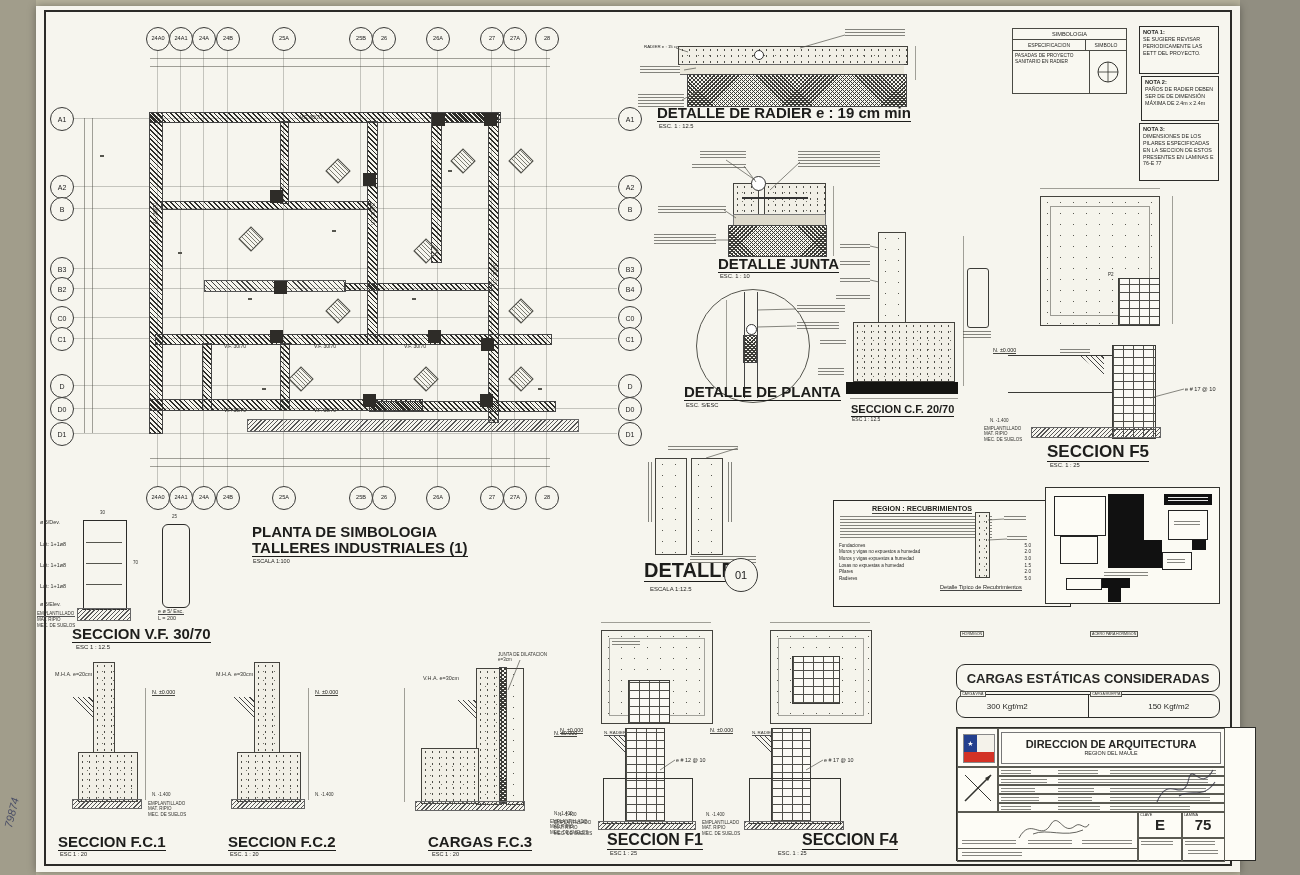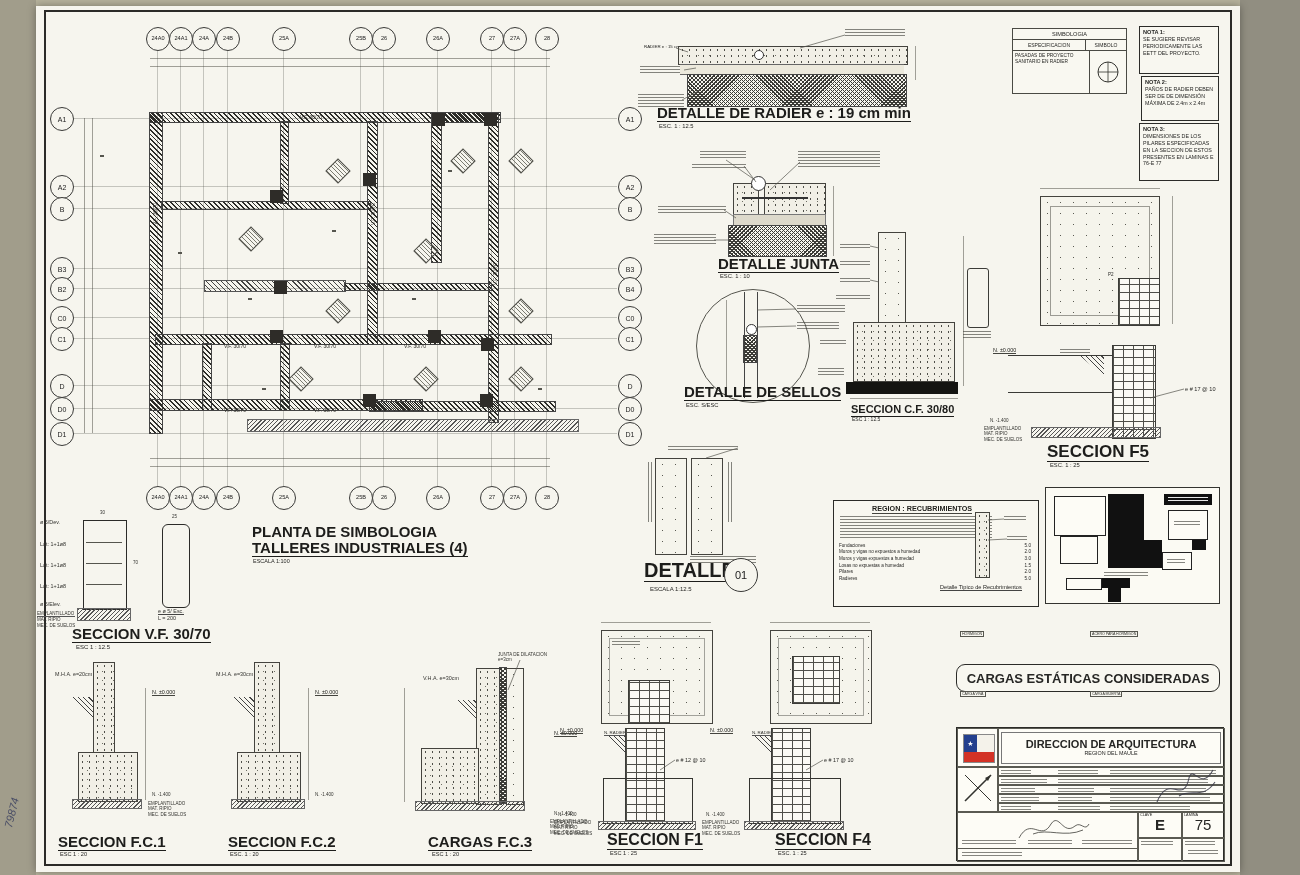"DETALLE DE SELLOS" div.dtitle { text: SELLOS -> PLANTA }
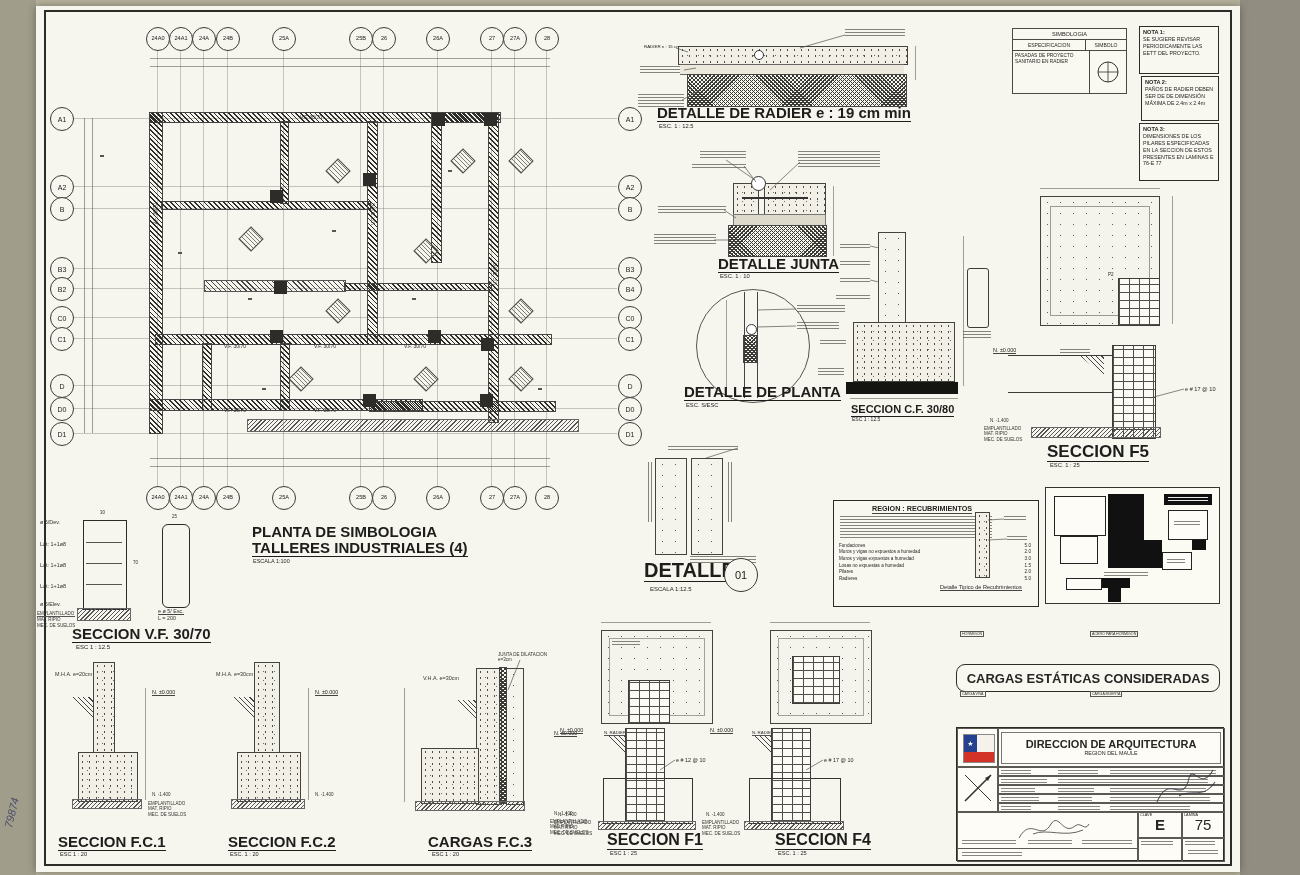"SECCION C.F. 30/80" div.dtitle { text: 30/80 -> 20/70 }
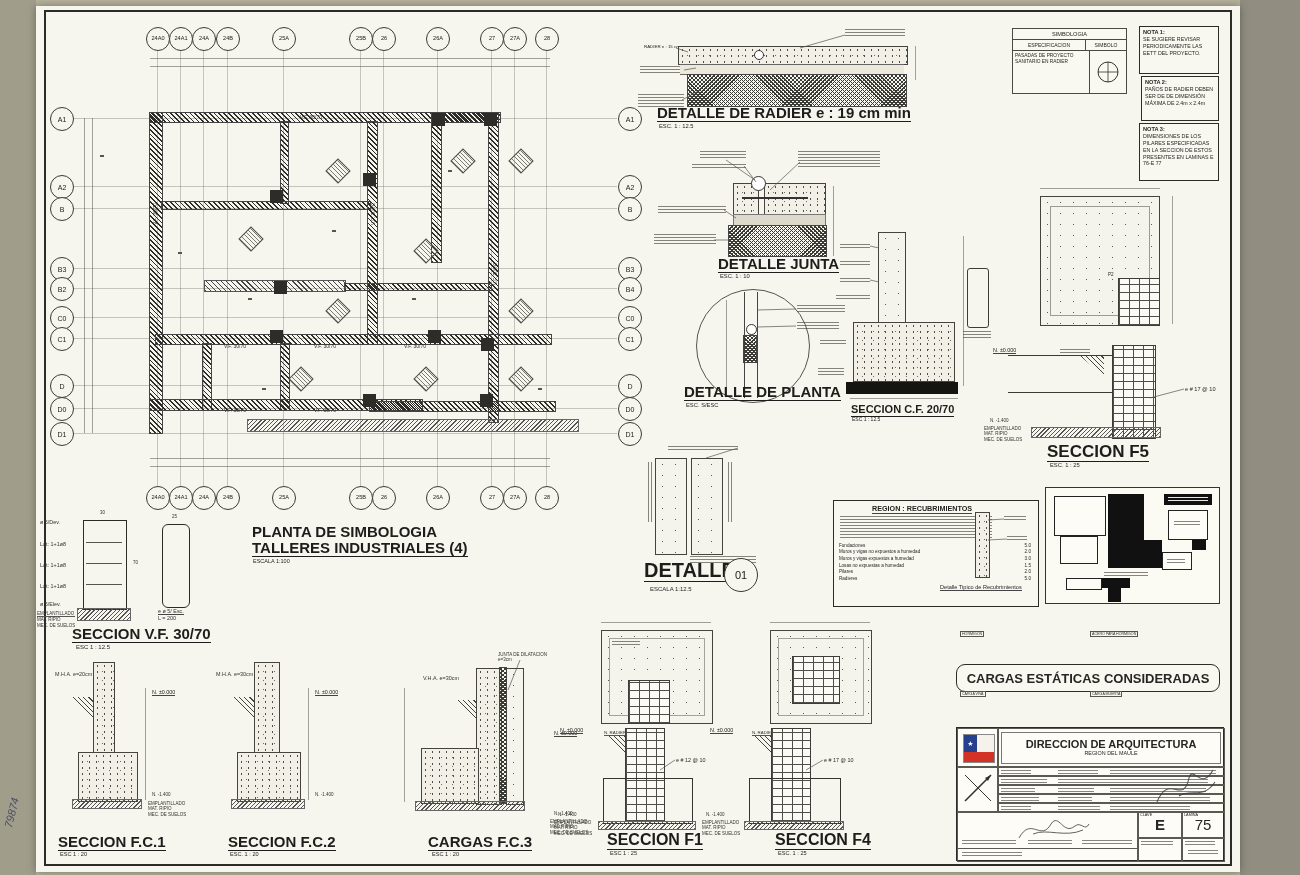"TALLERES INDUSTRIALES (4)" div.dtitle { text: 4 -> 1 }
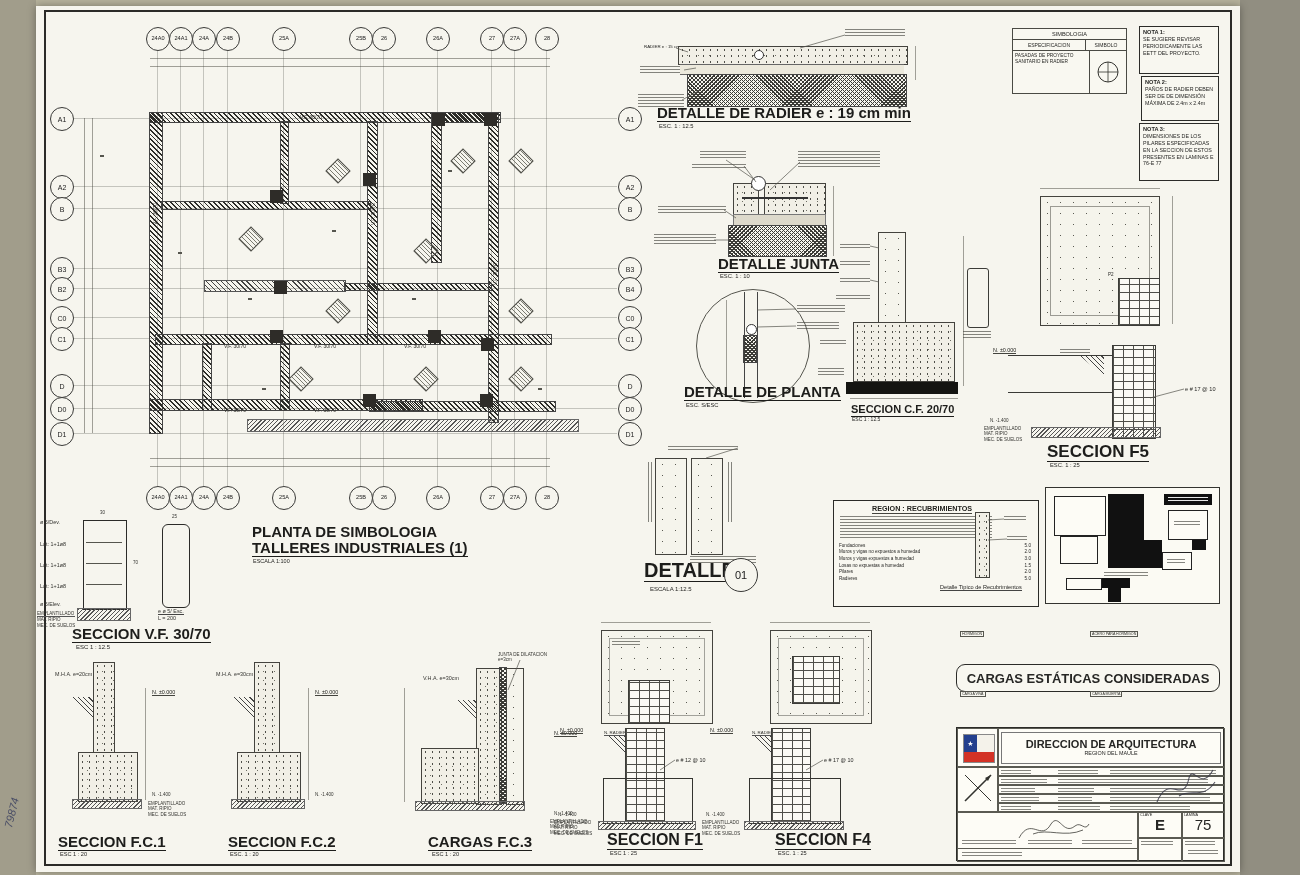"300 Kgf/m2" div.rbox { html: none -> <div> <span>300 Kgf/m2</span> <span></span> <span>150 Kgf/m2</span> </div> }
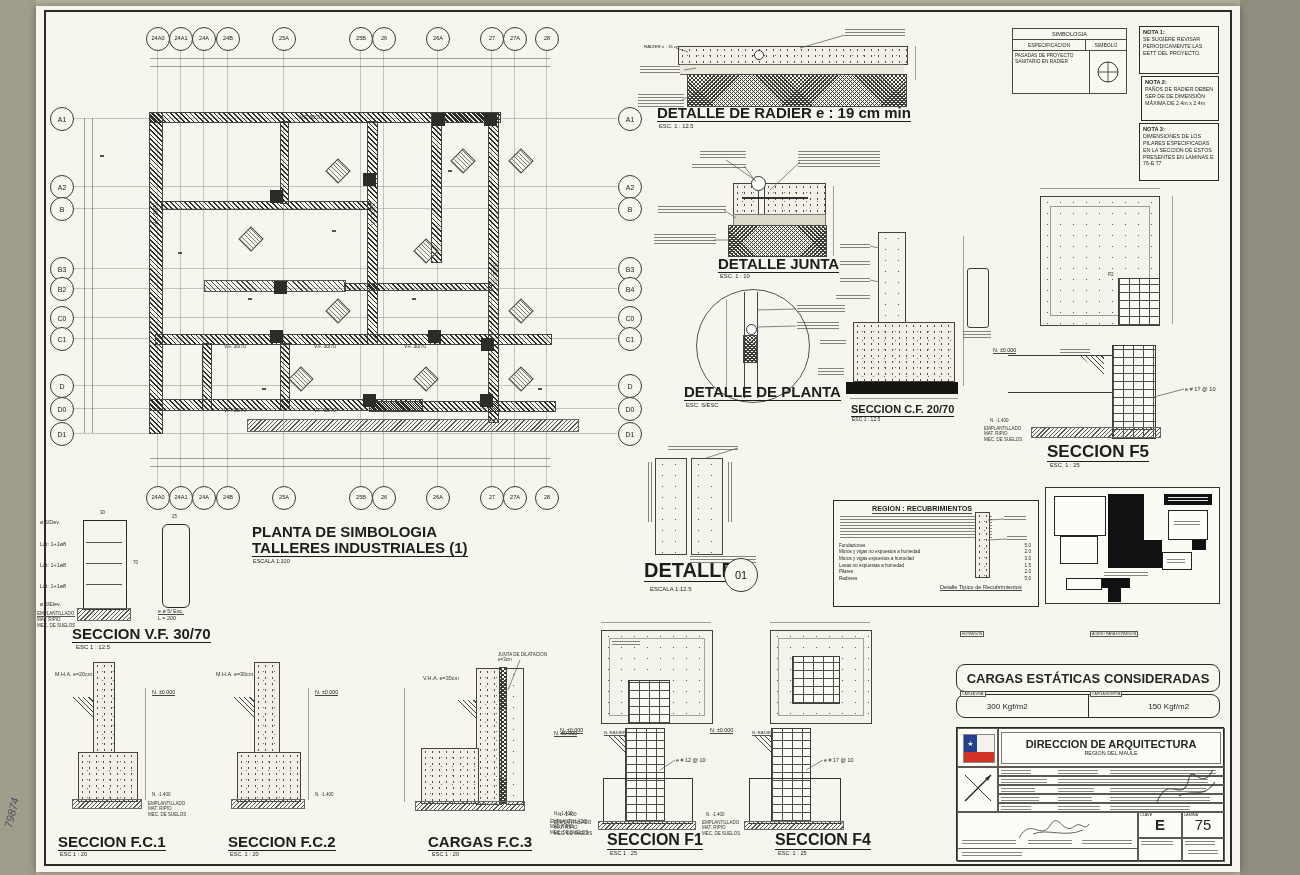"DIRECCION DE ARQUITECTURA" .box { padding-left: none -> 32px }
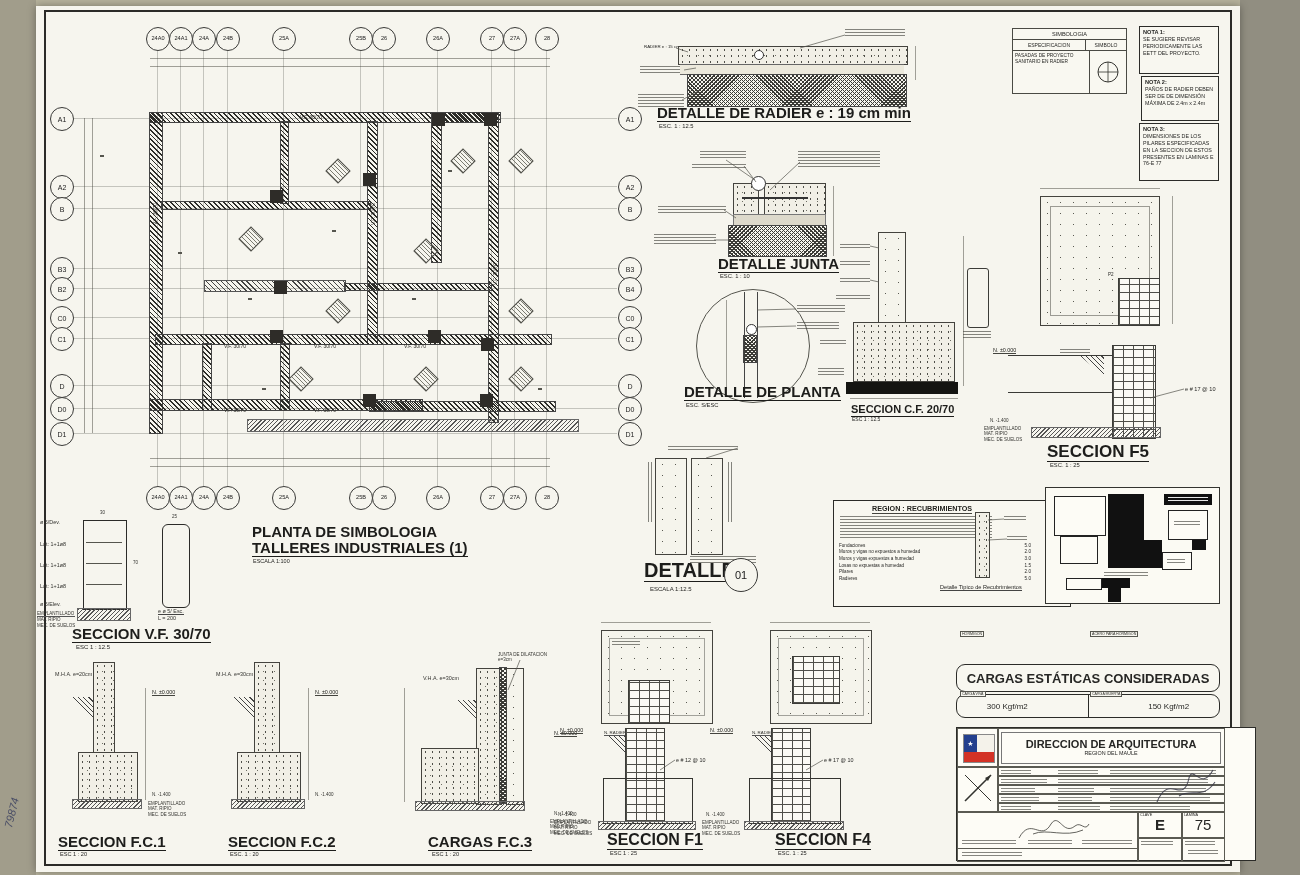"75" div { font-weight: normal -> bold }
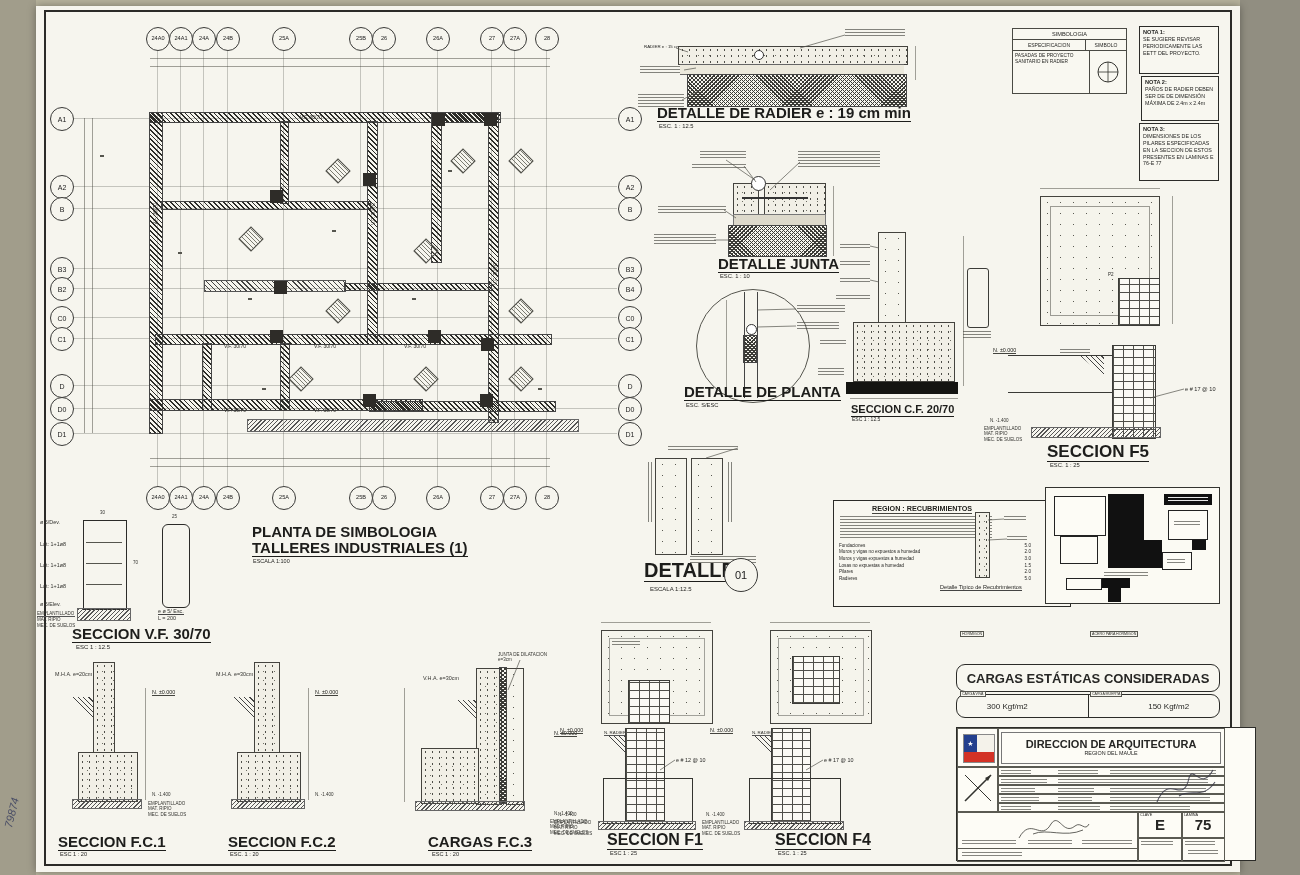"SECCION F4" div.dtitle { left: 775px -> 802px }
